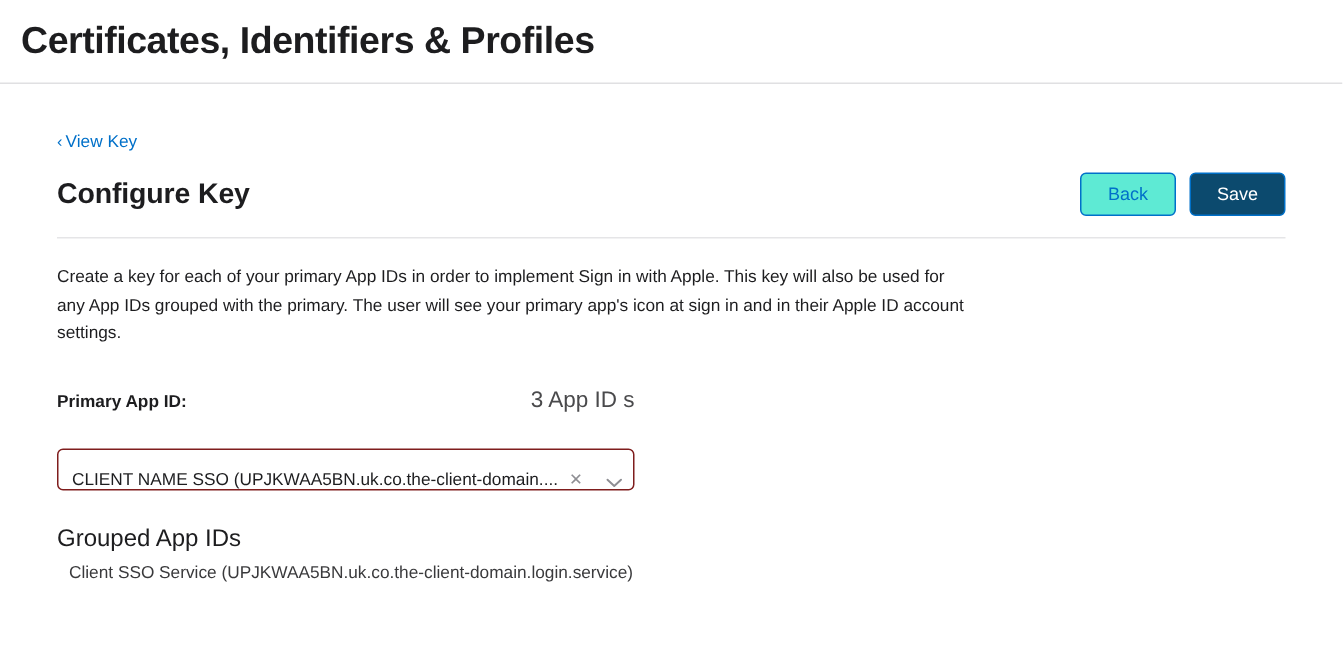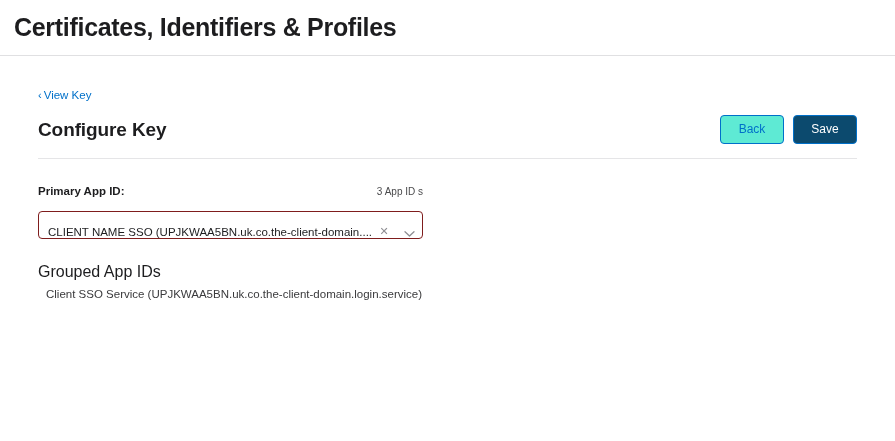"Create a key for each" p.desc { html: none -> <p>Create a key for each of your primary App IDs in order to implement Sign in with Apple. This key will also be used for any App IDs grouped with the primary. The user will see your primary app's icon at sign in and in their Apple ID account settings.</p> }
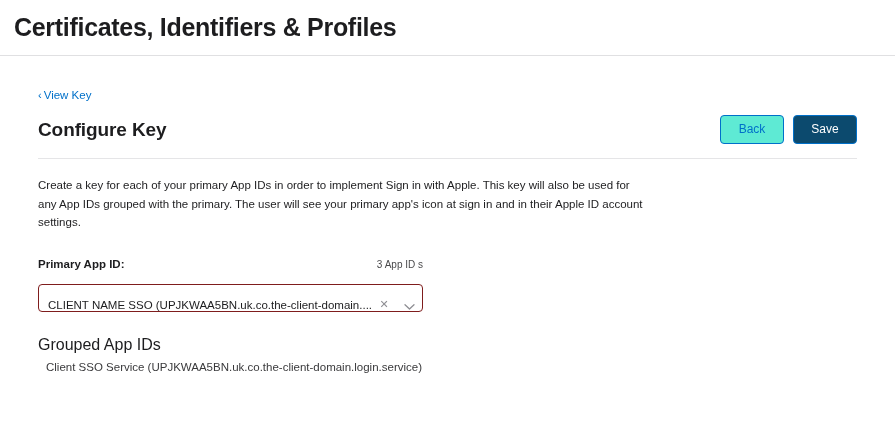"Primary App ID:" .field-head { margin-bottom: 14px -> 24px }
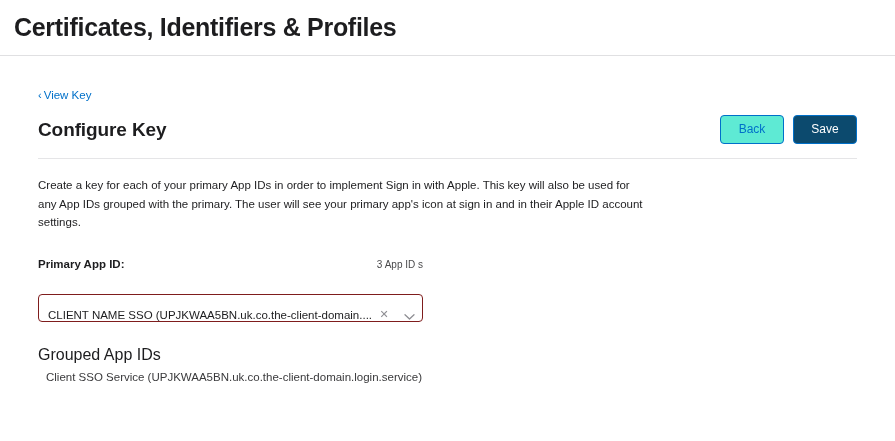"3 App ID s" .field-count { font-size: 10px -> 15px }
